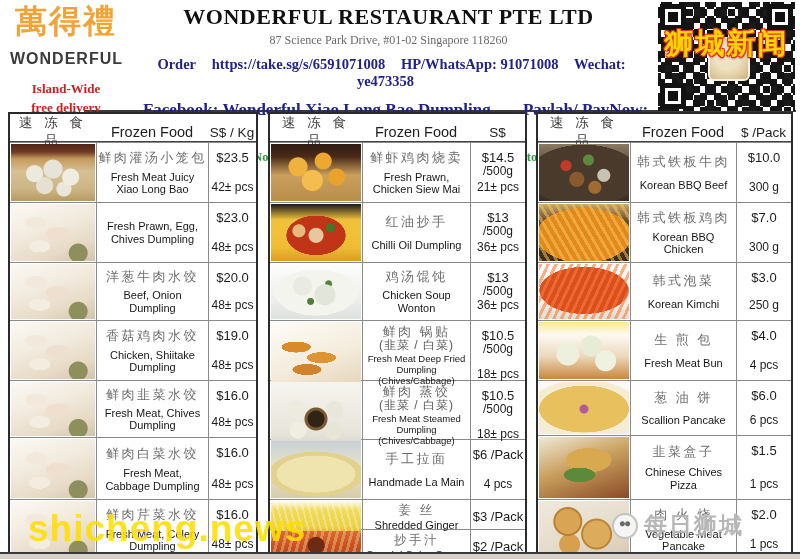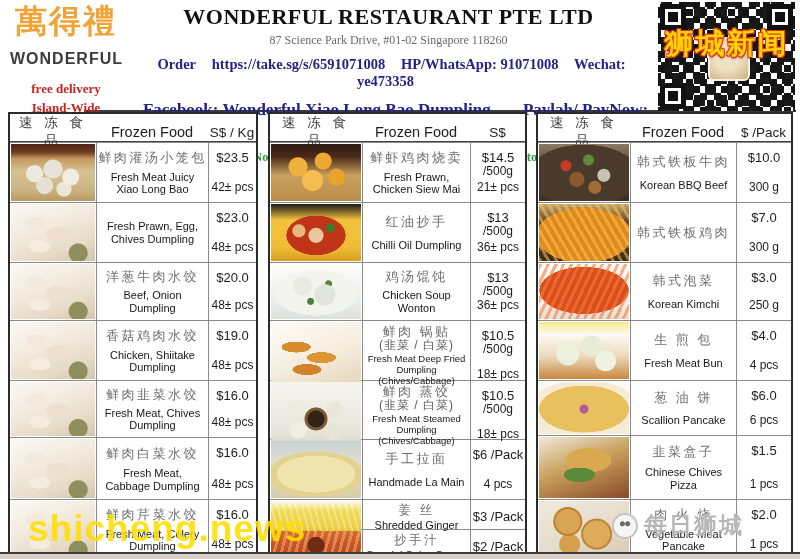"free delivery" div { order: before "Island-Wide" -> after "Island-Wide" }
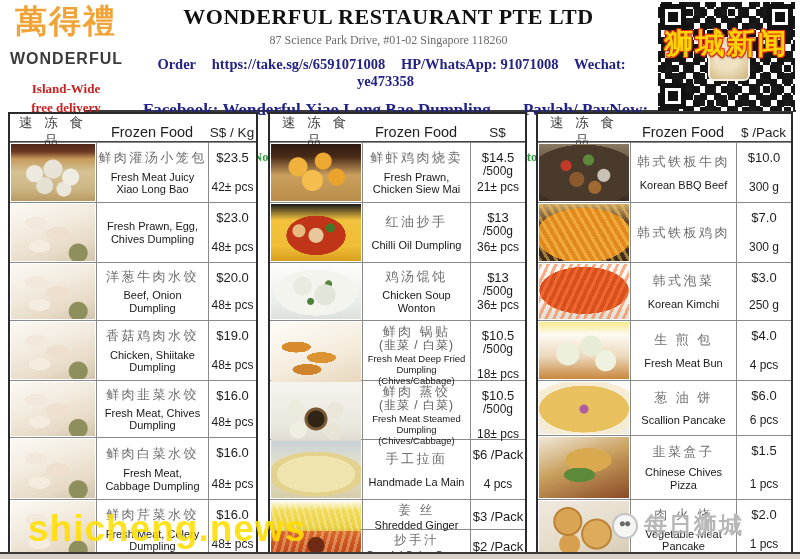"Korean BBQ Chicken" div.en { html: none -> <div>Korean BBQ Chicken</div> }
